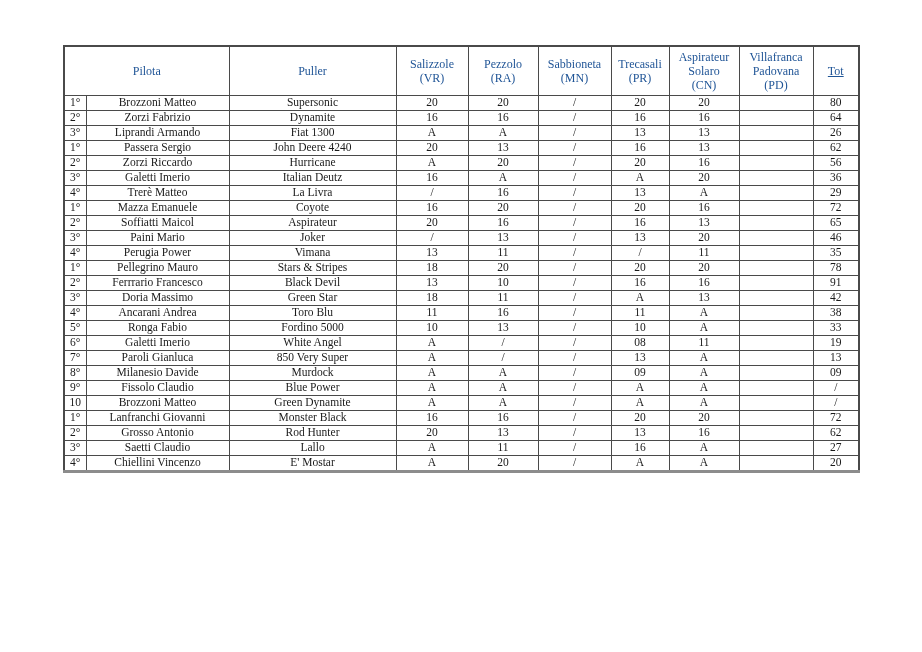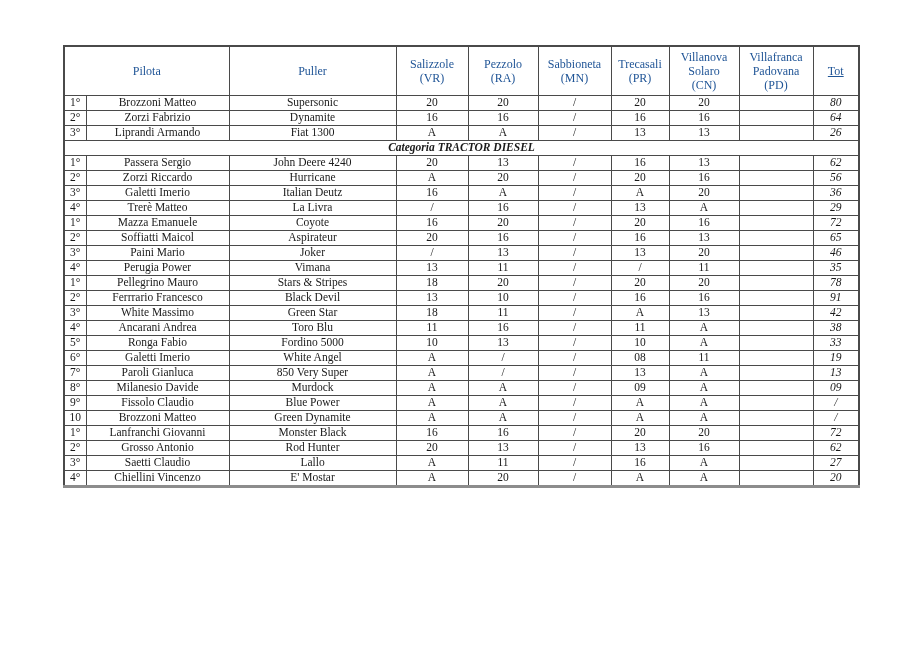"Villanova Solaro" span.venue-name { text: Villanova -> Aspirateur }
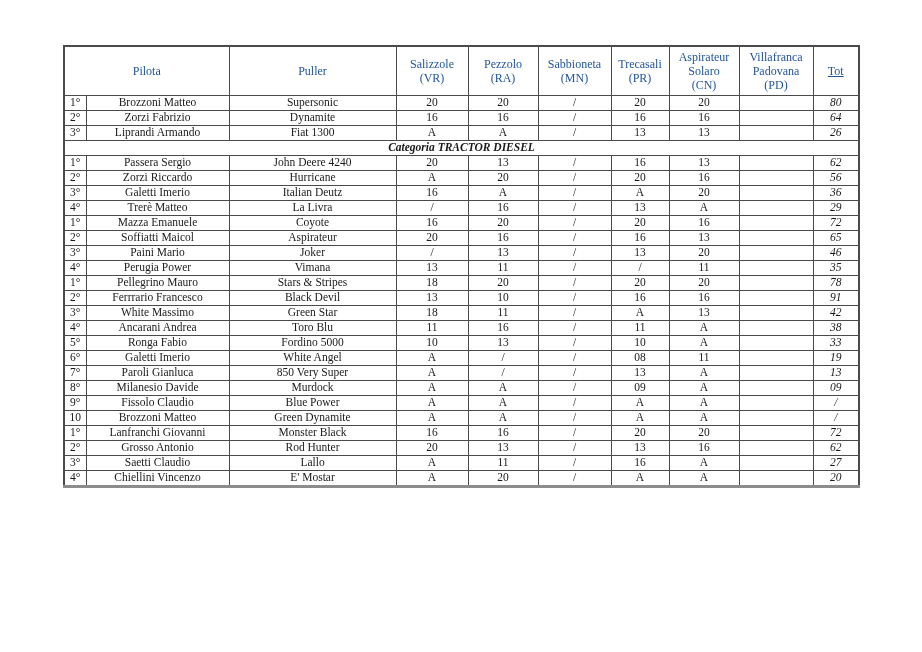"80" td.tot-cell { font-style: italic -> none }
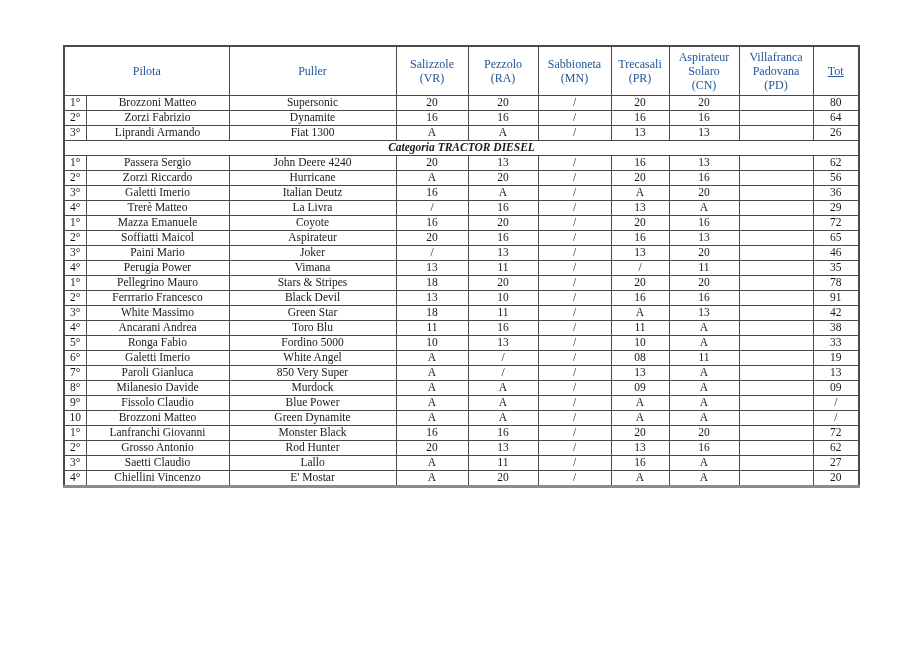"Categoria TRACTOR DIESEL" tr { html: <tr> <td>Categoria TRACTOR DIESEL</td> </tr> -> none }
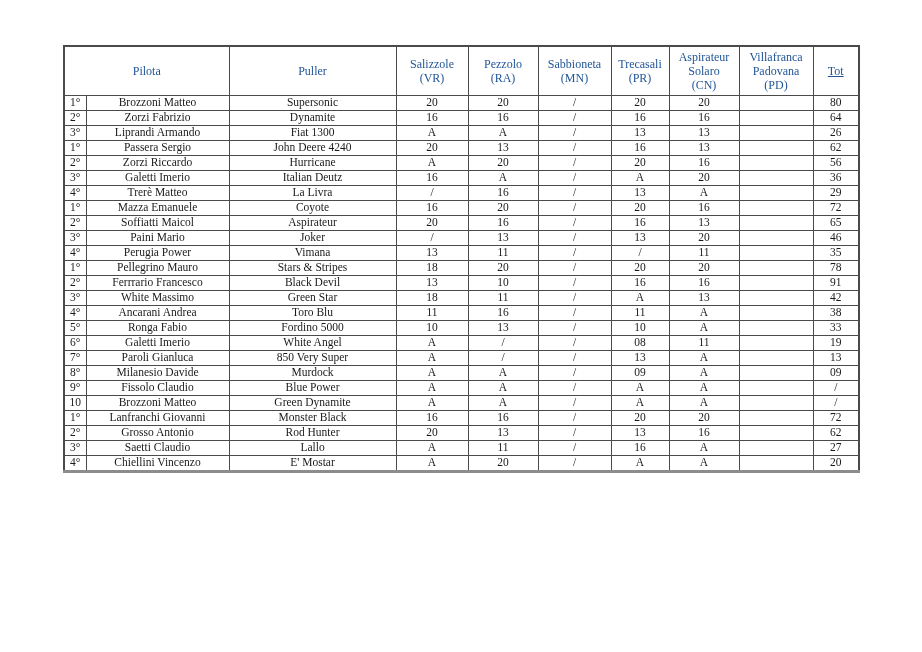"White Massimo" td { text: White -> Doria }
